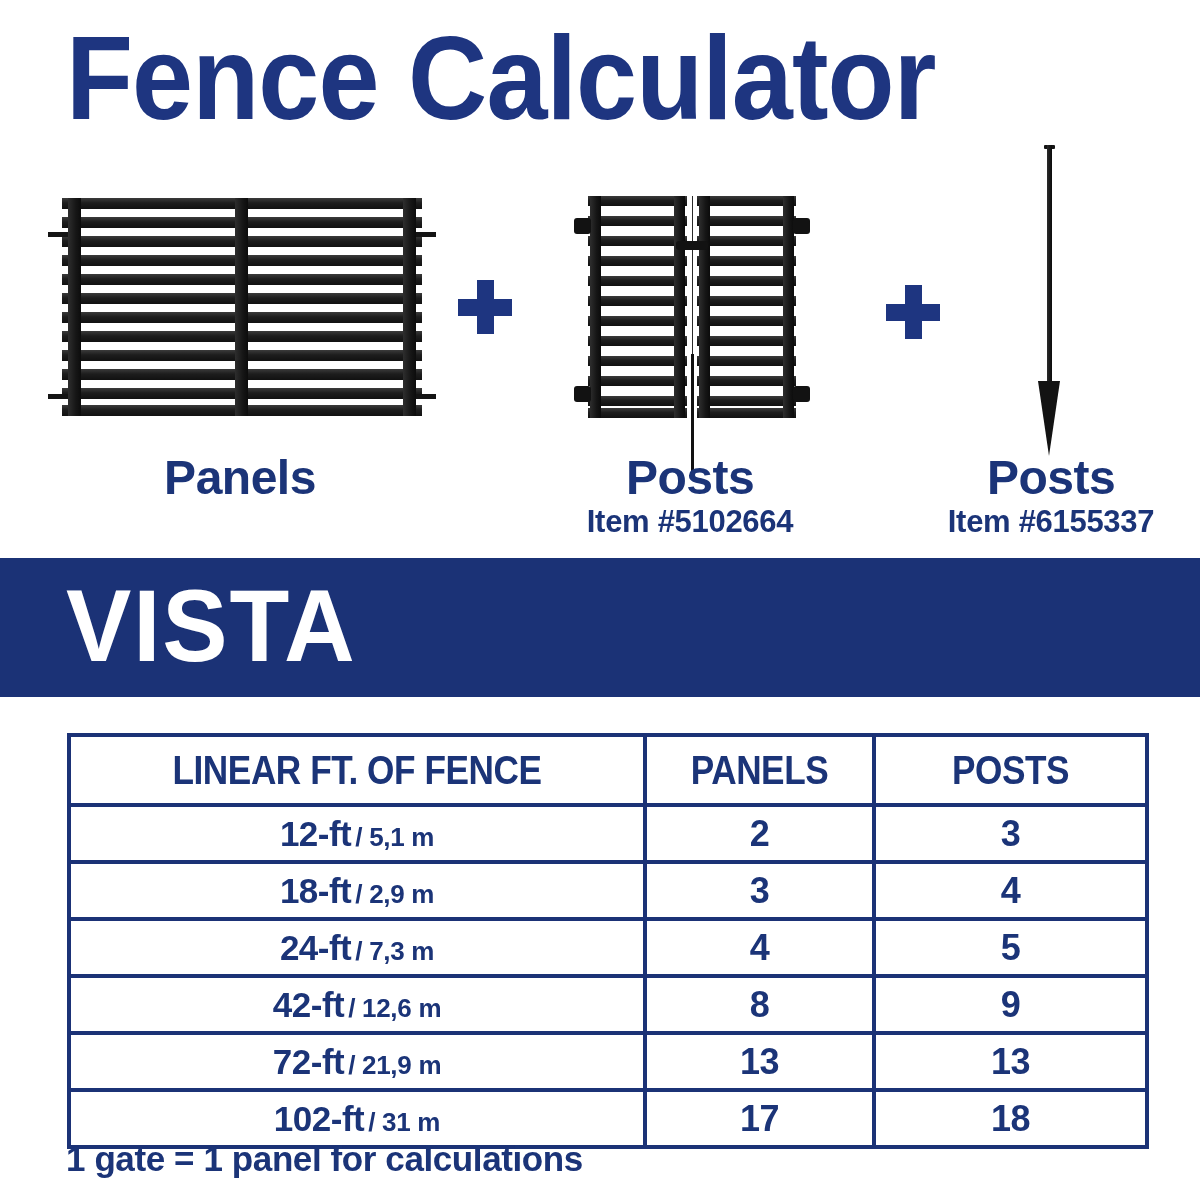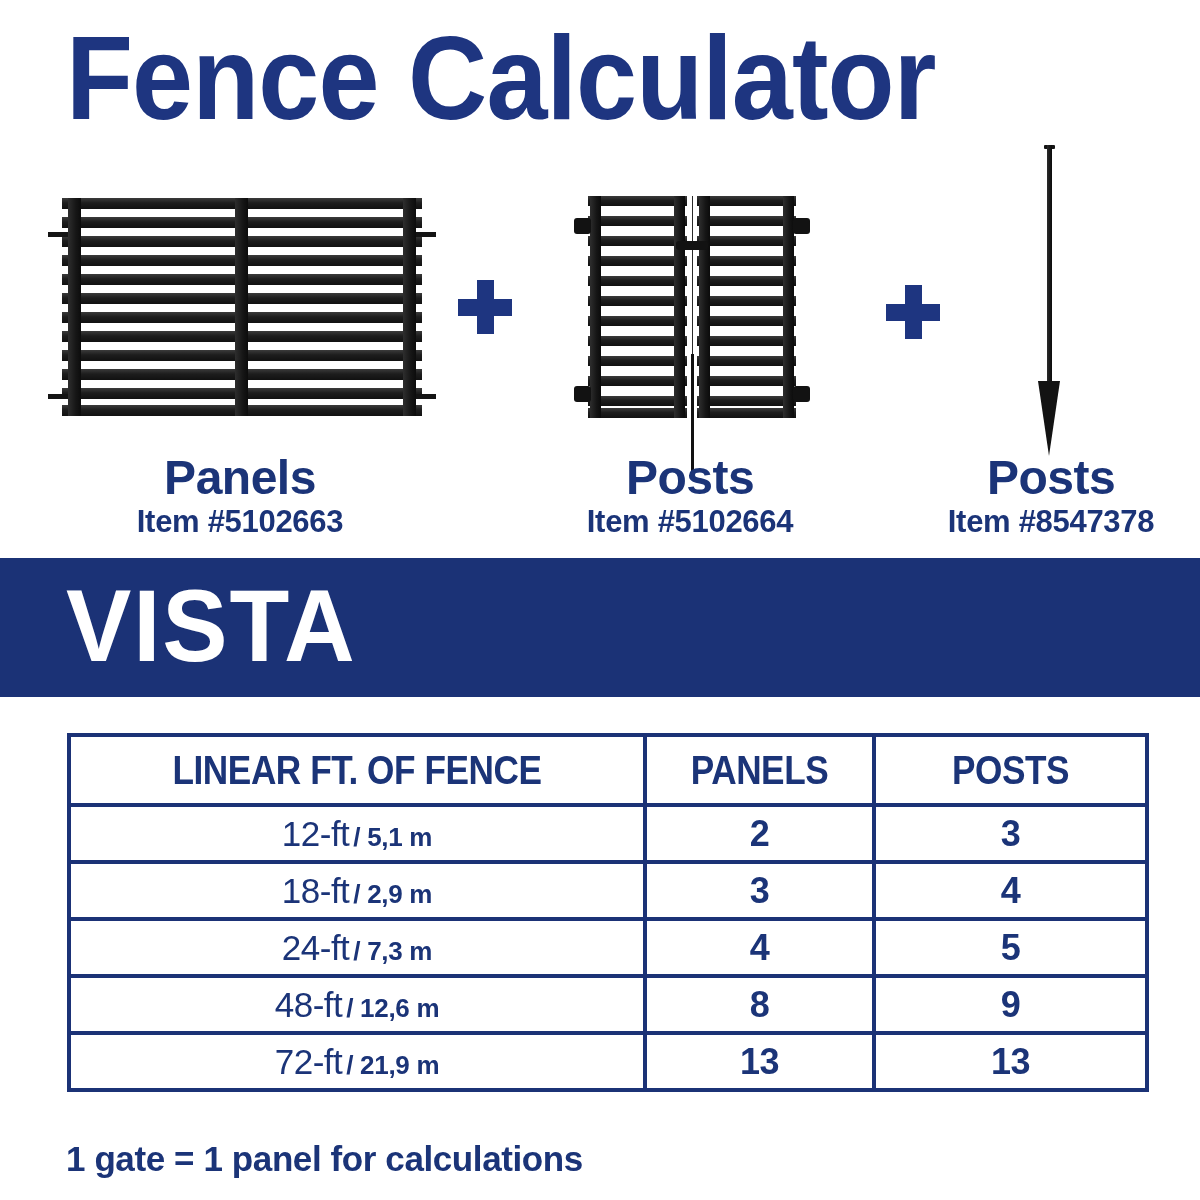"Item #5102663" div.cap-item { html: <div>Item #5102663</div> -> none }
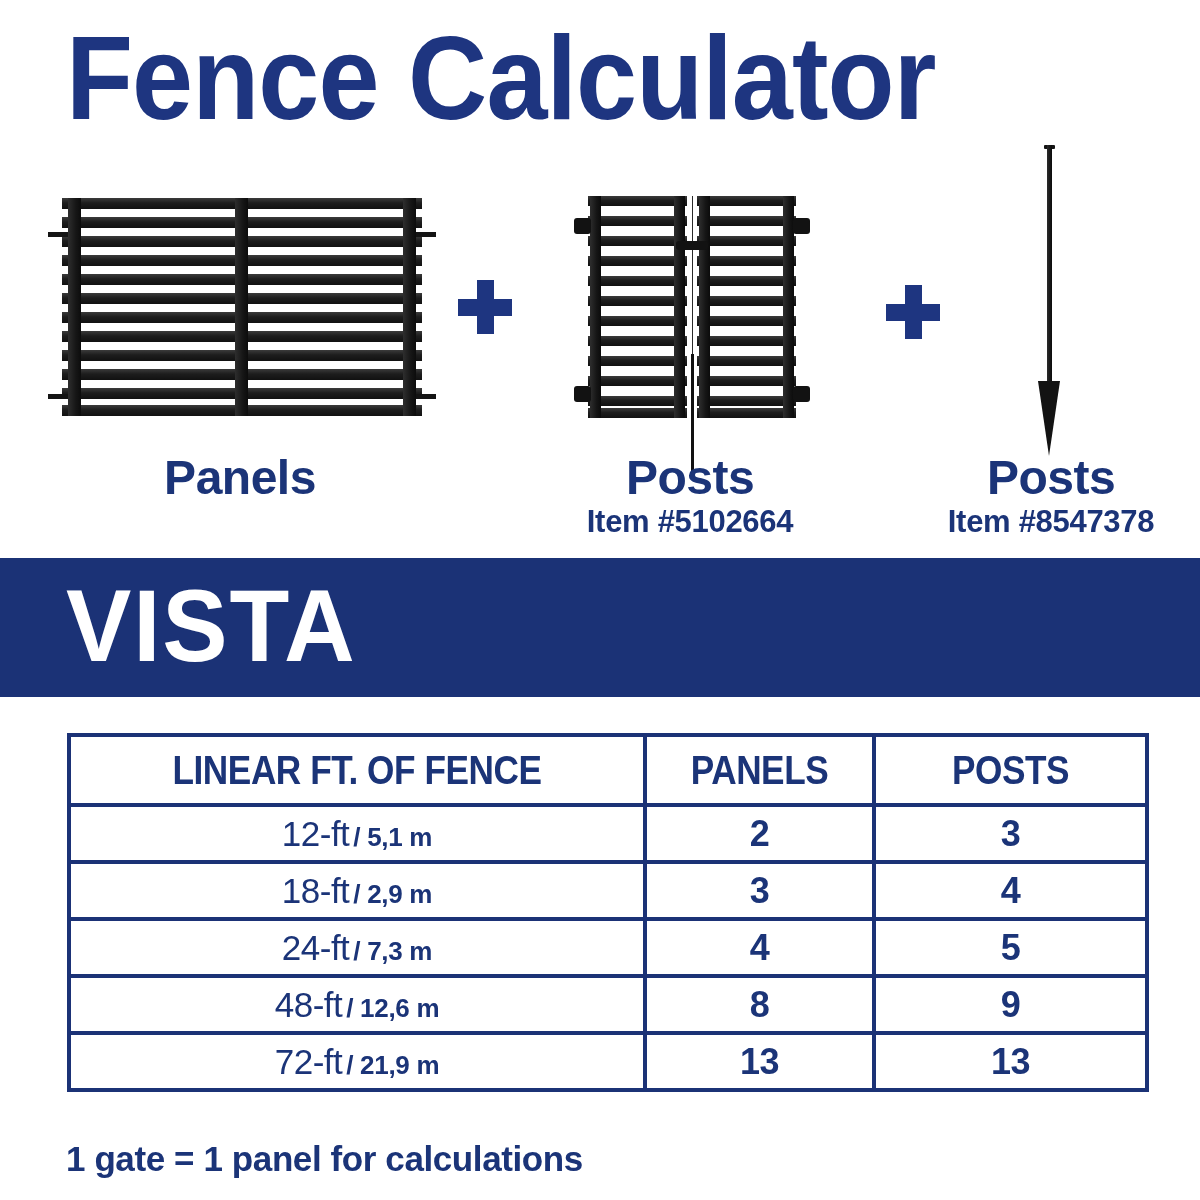"Item #8547378" div.cap-item { text: 8547378 -> 6155337 }
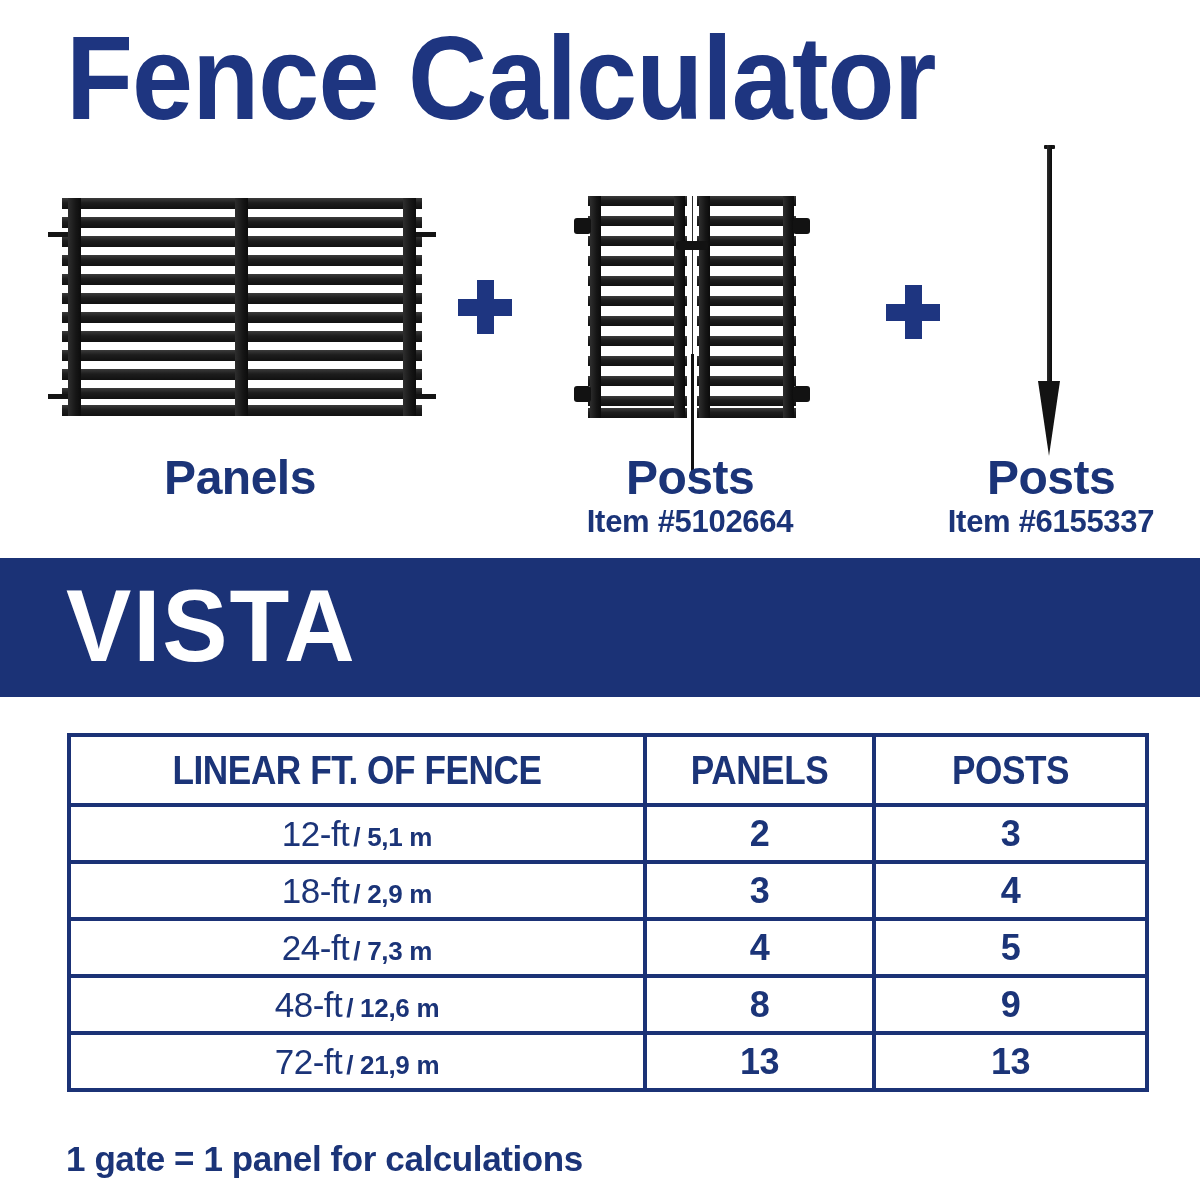"12-ft" #fence-table tbody td.len .ft { font-weight: normal -> bold }
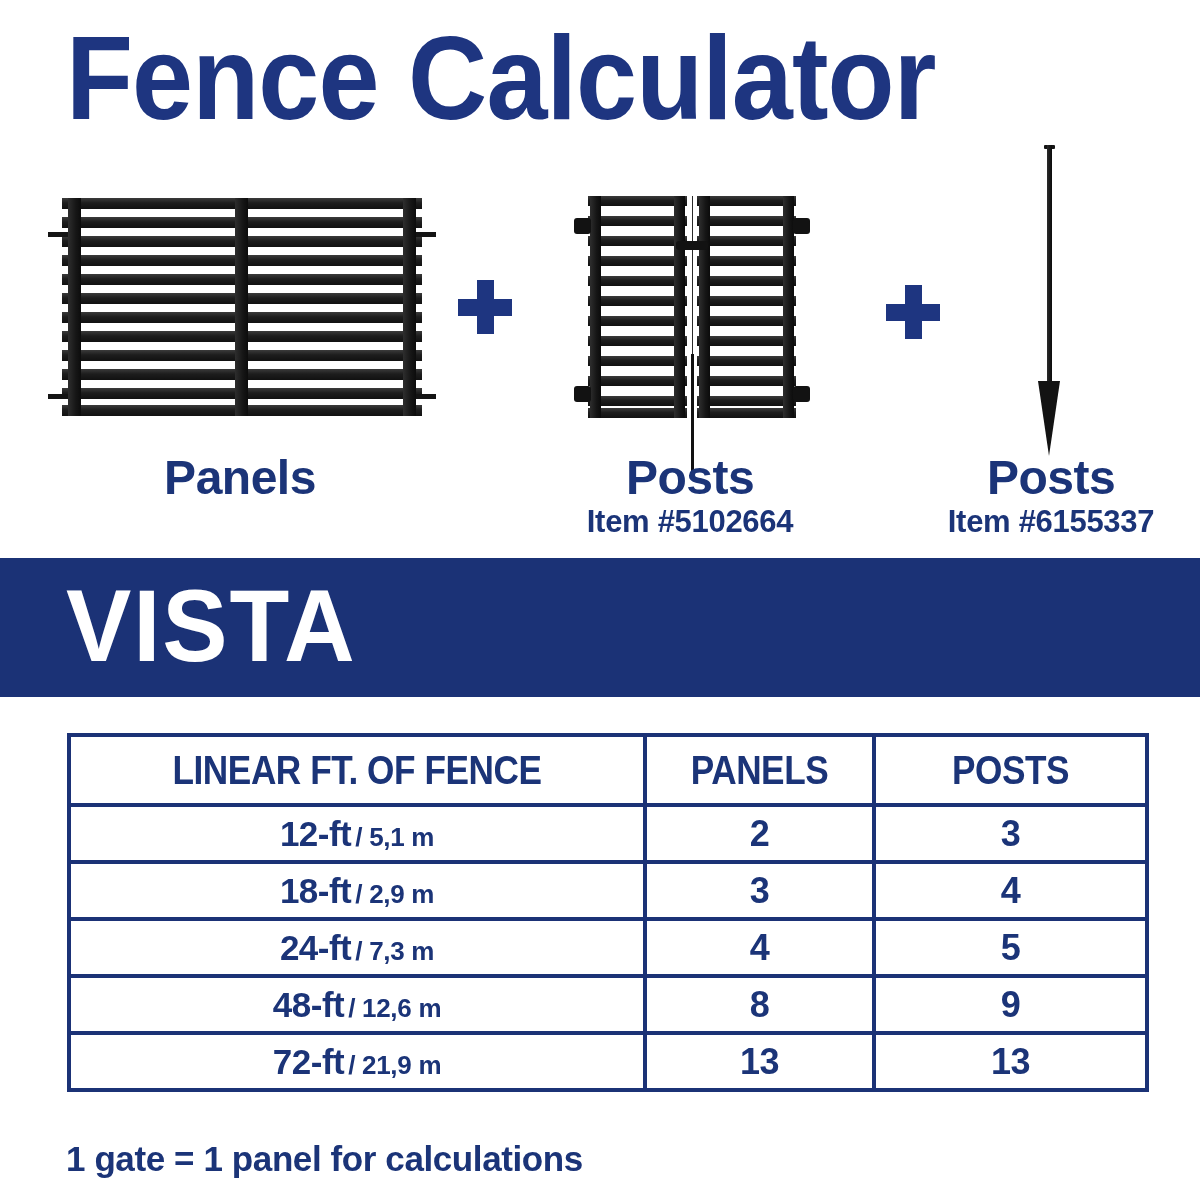"48-ft" span.ft { text: 48-ft -> 42-ft }
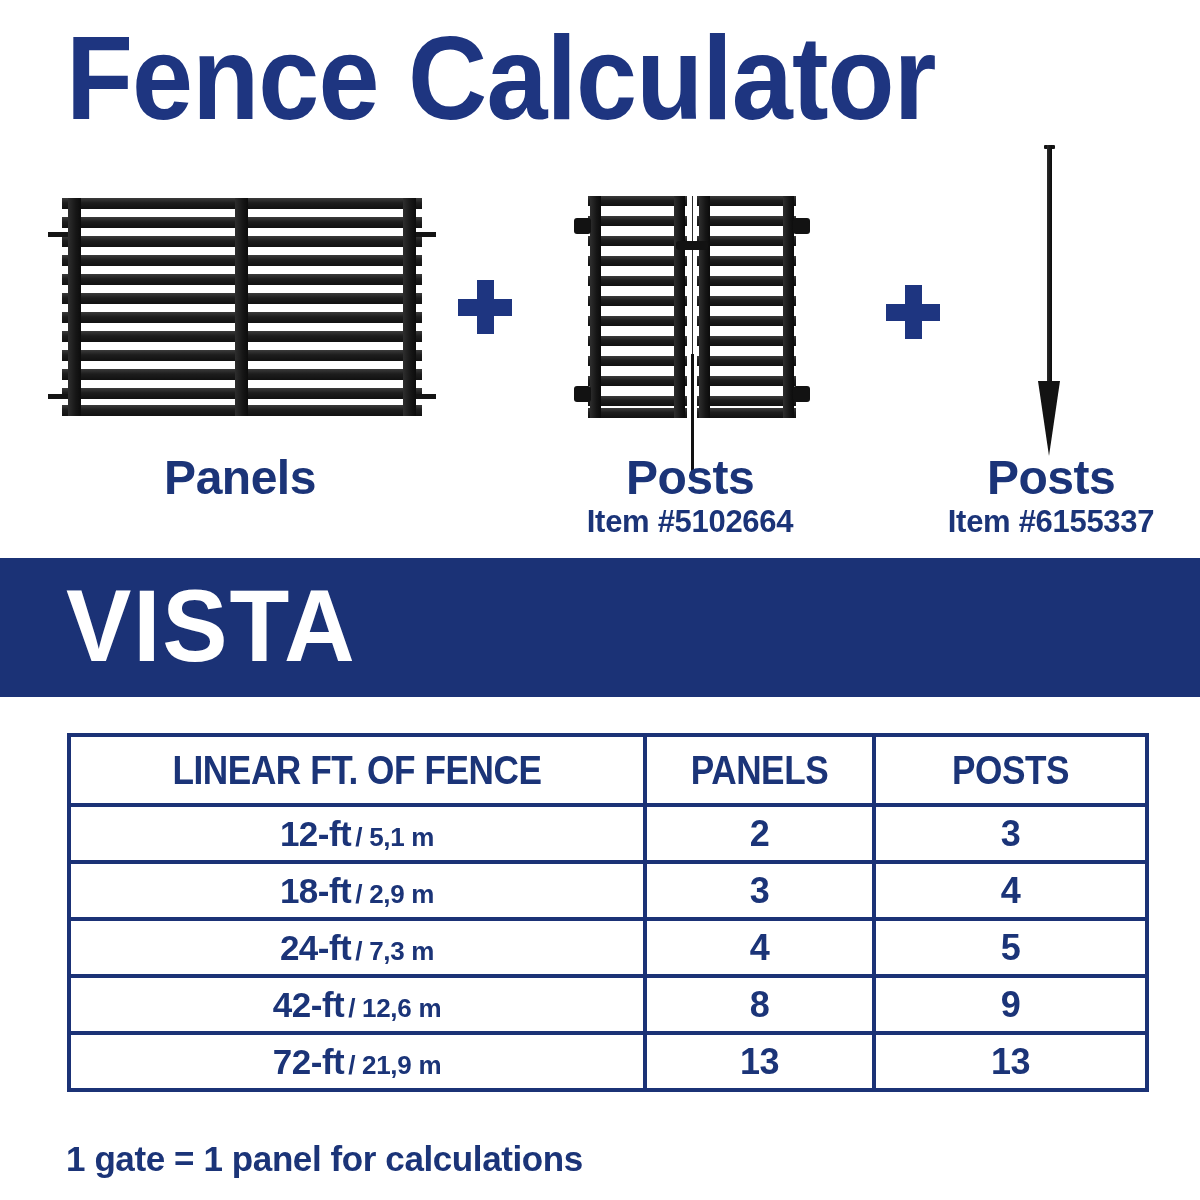"102-ft / 31 m" tr { html: none -> <tr> <td> <span>102-ft</span><span>/ 31 m</span> </td> <td>17</td> <td>18</td> </tr> }
